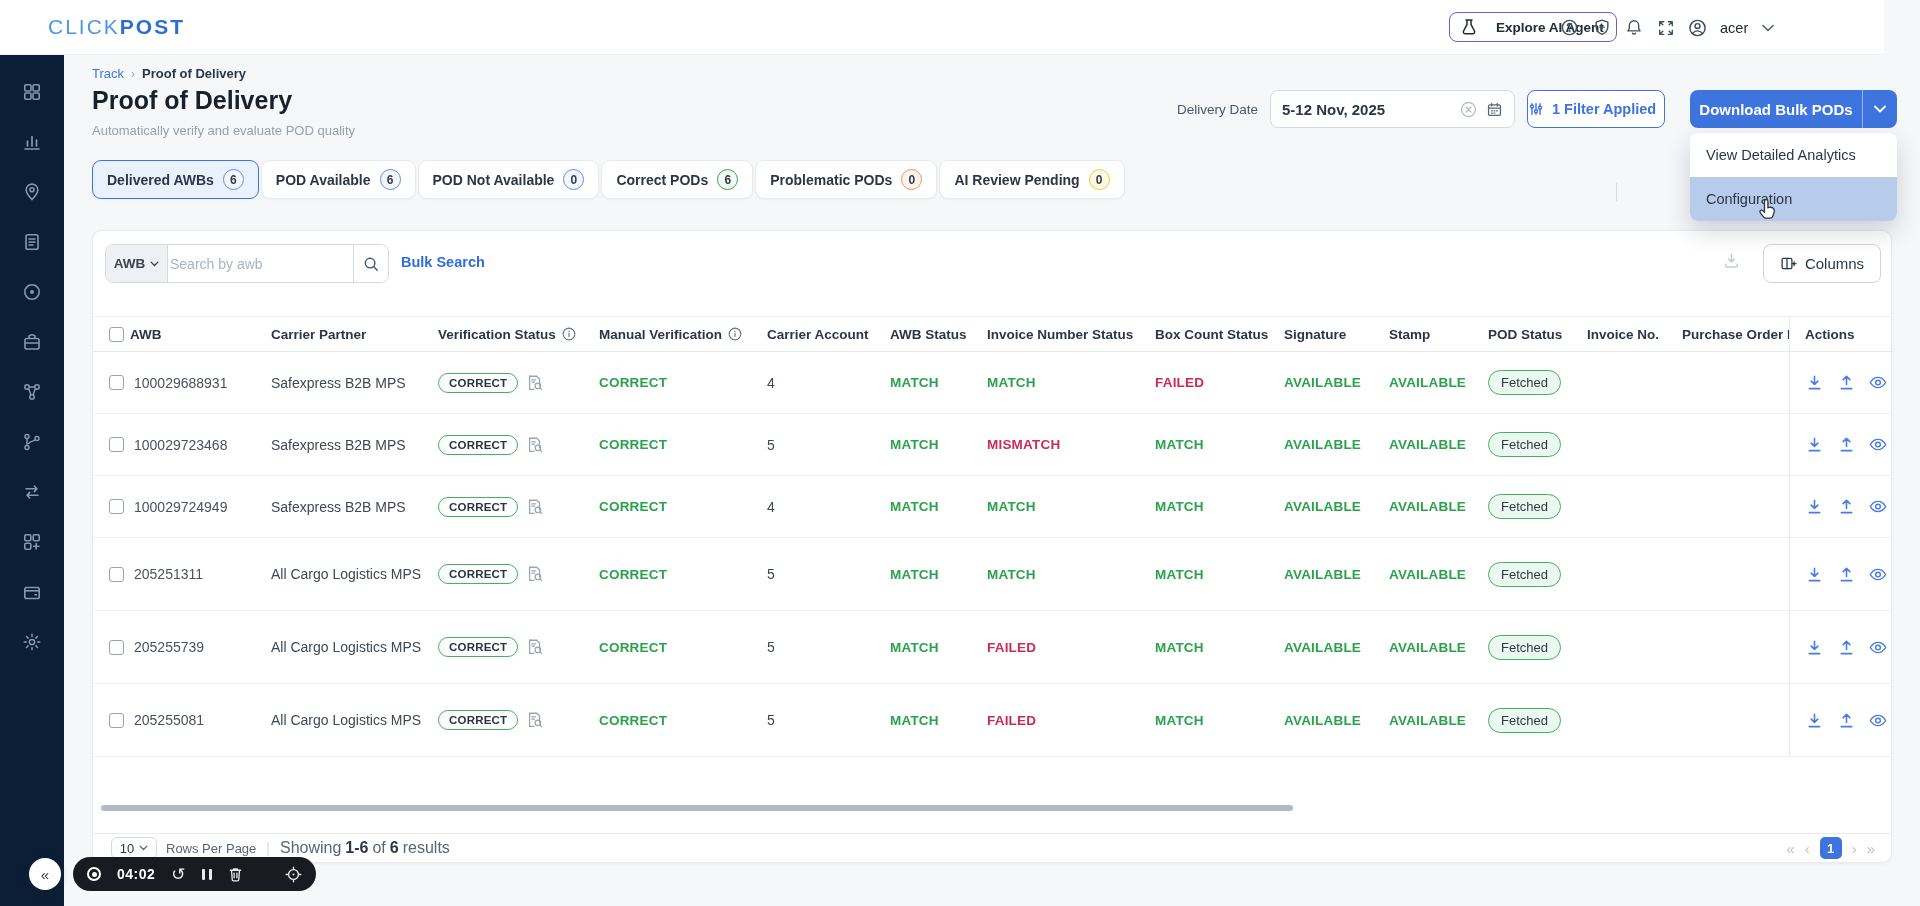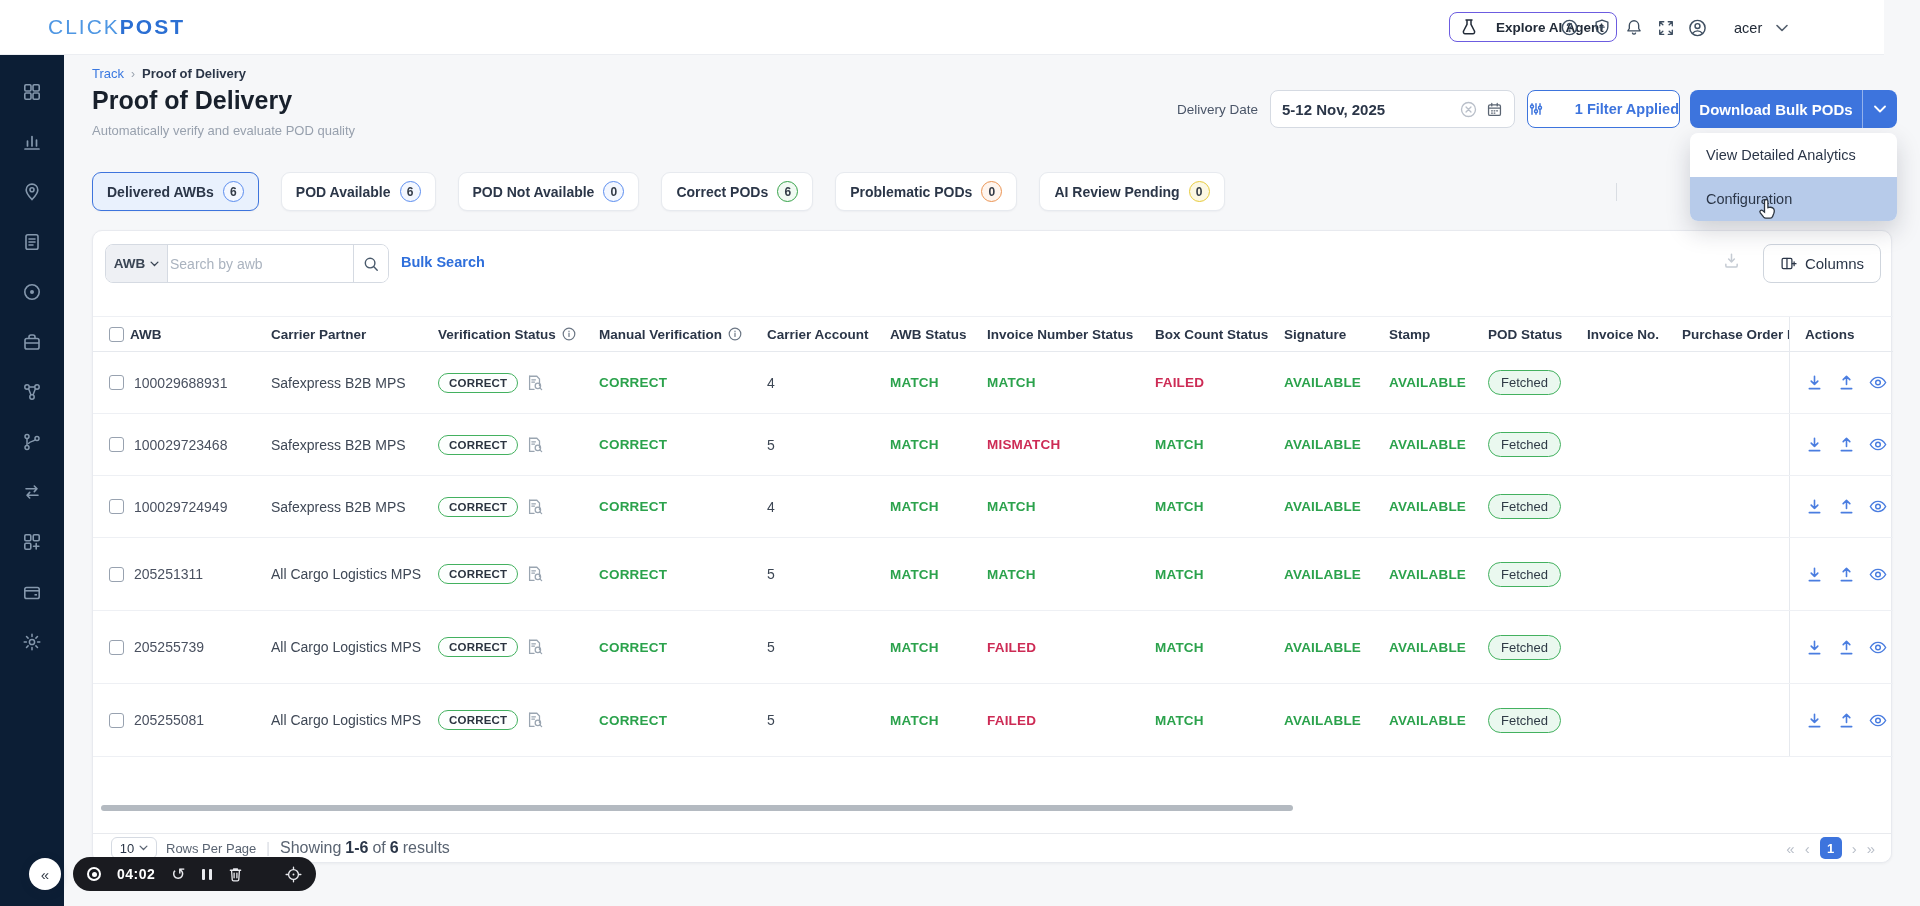"acer" .acer { margin-left: 14px -> 0 }
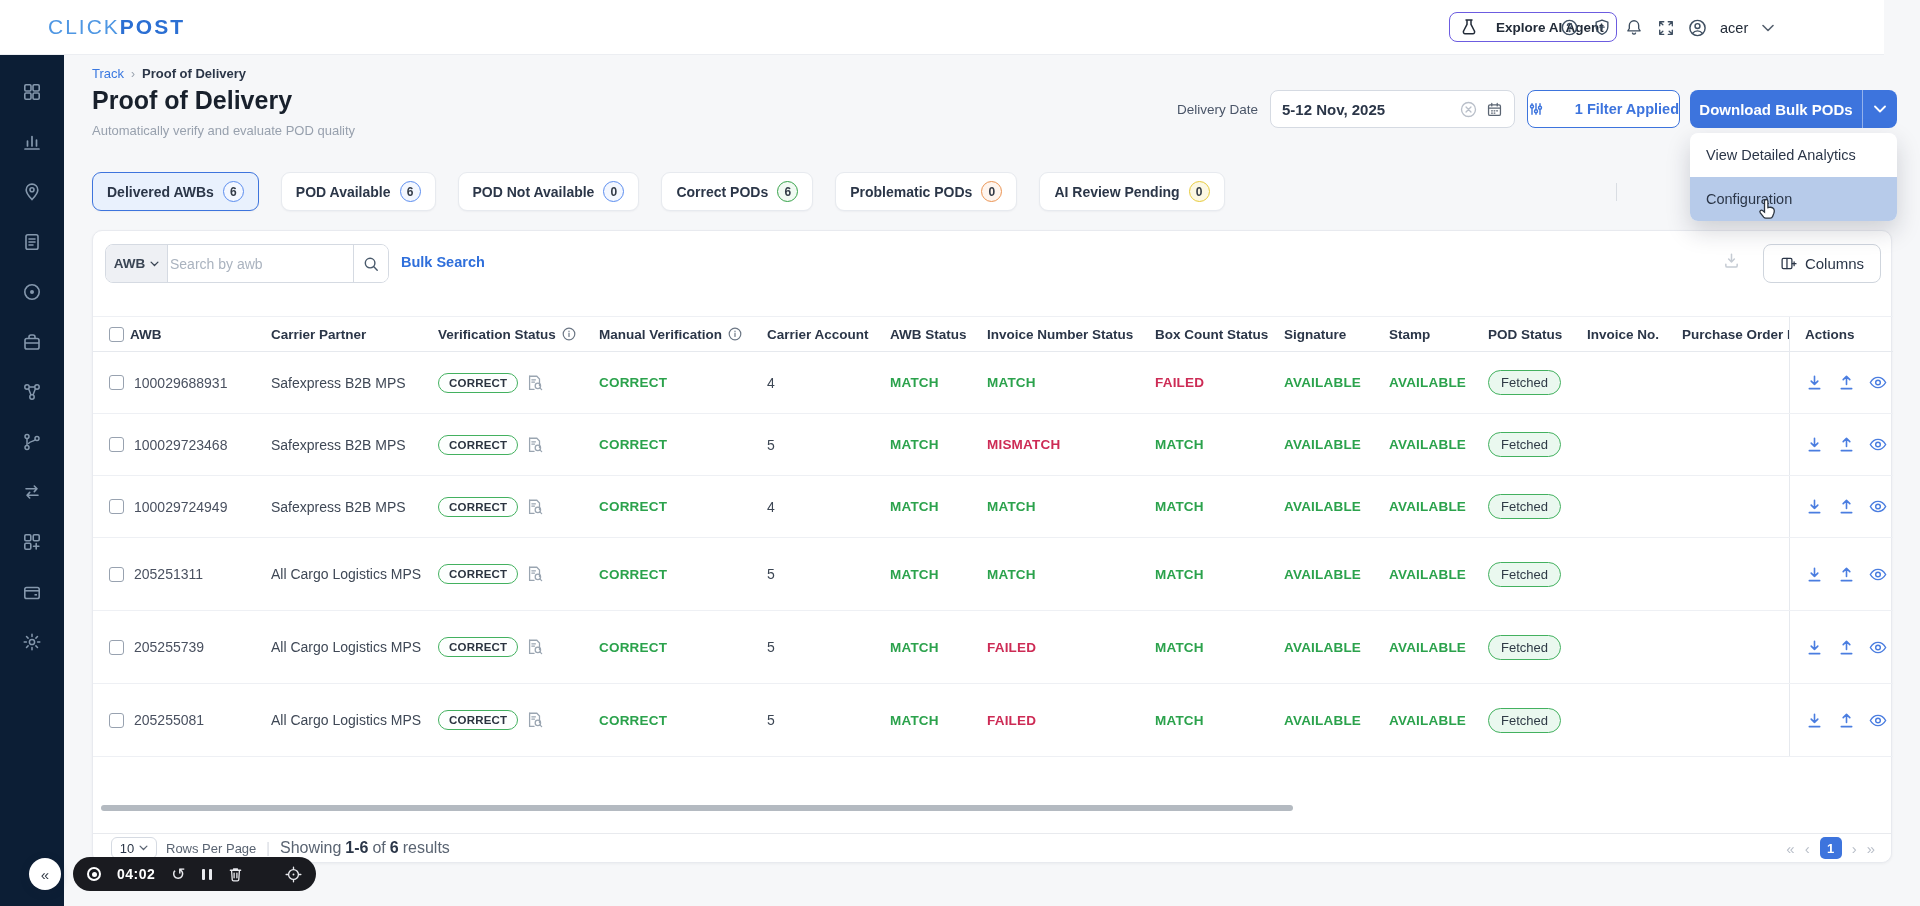"1 Filter Applied" .filter-btn { justify-content: space-between -> flex-start; width: 153px -> 138px }
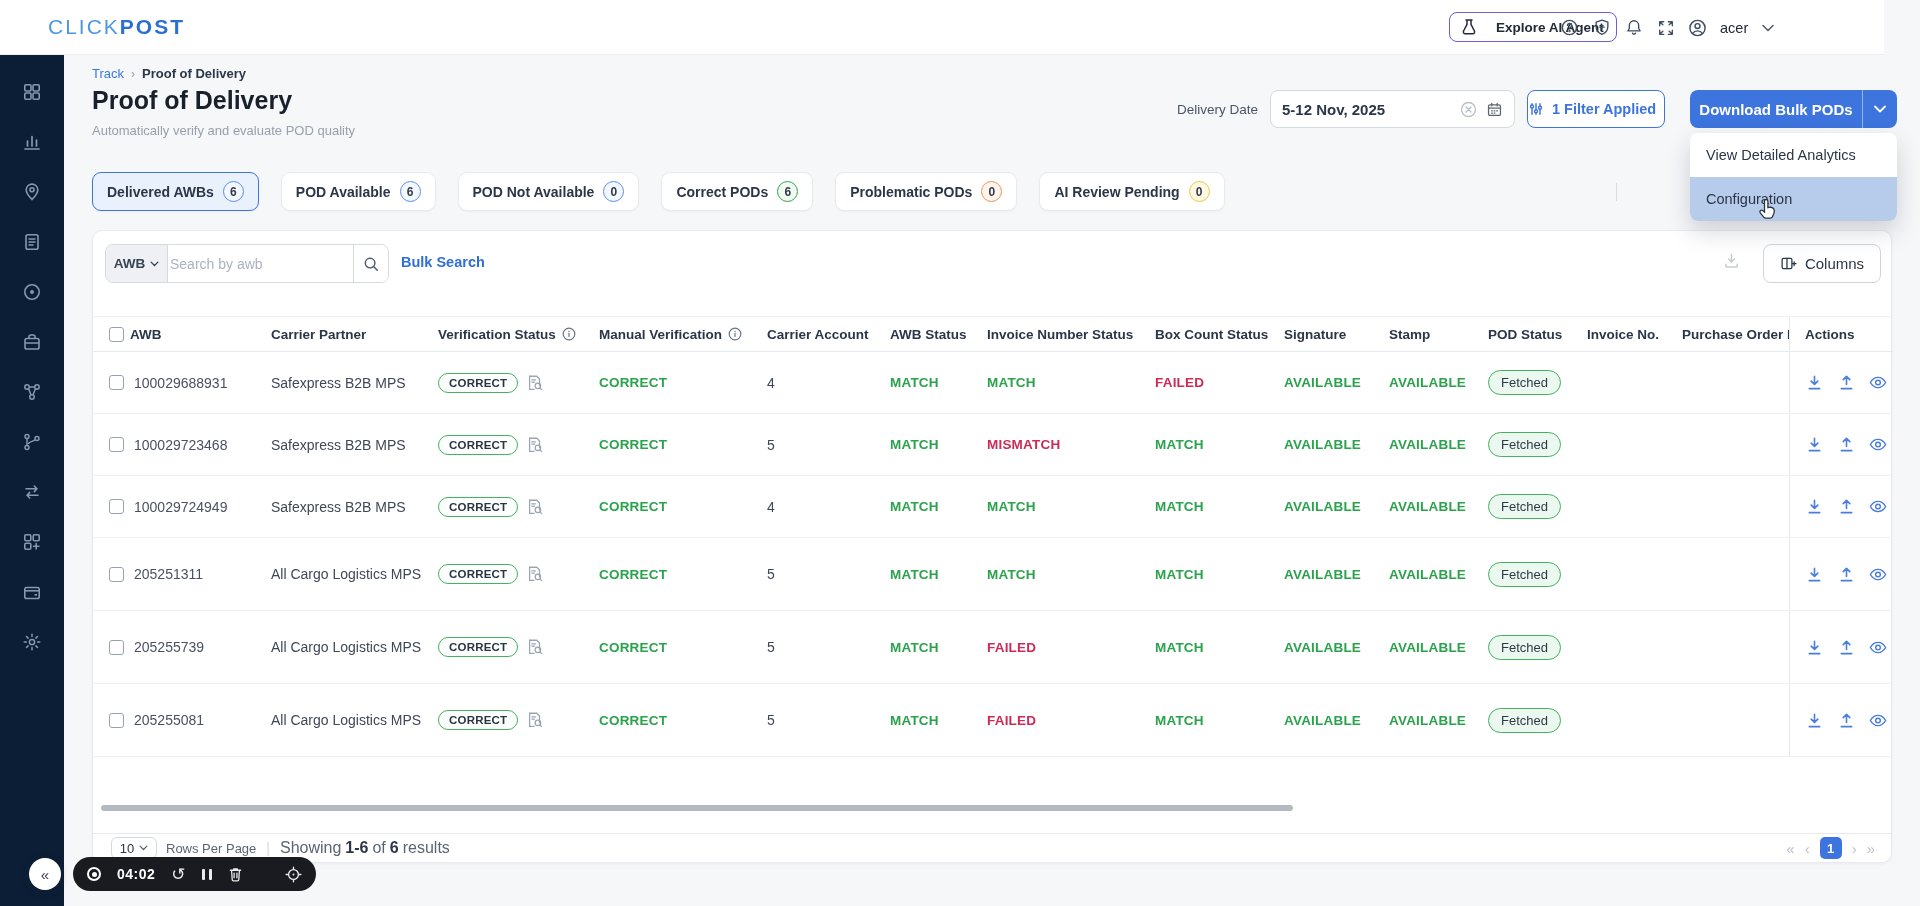"Delivered AWBs" .tabs { gap: 22px -> 2px; top: 172px -> 160px }
